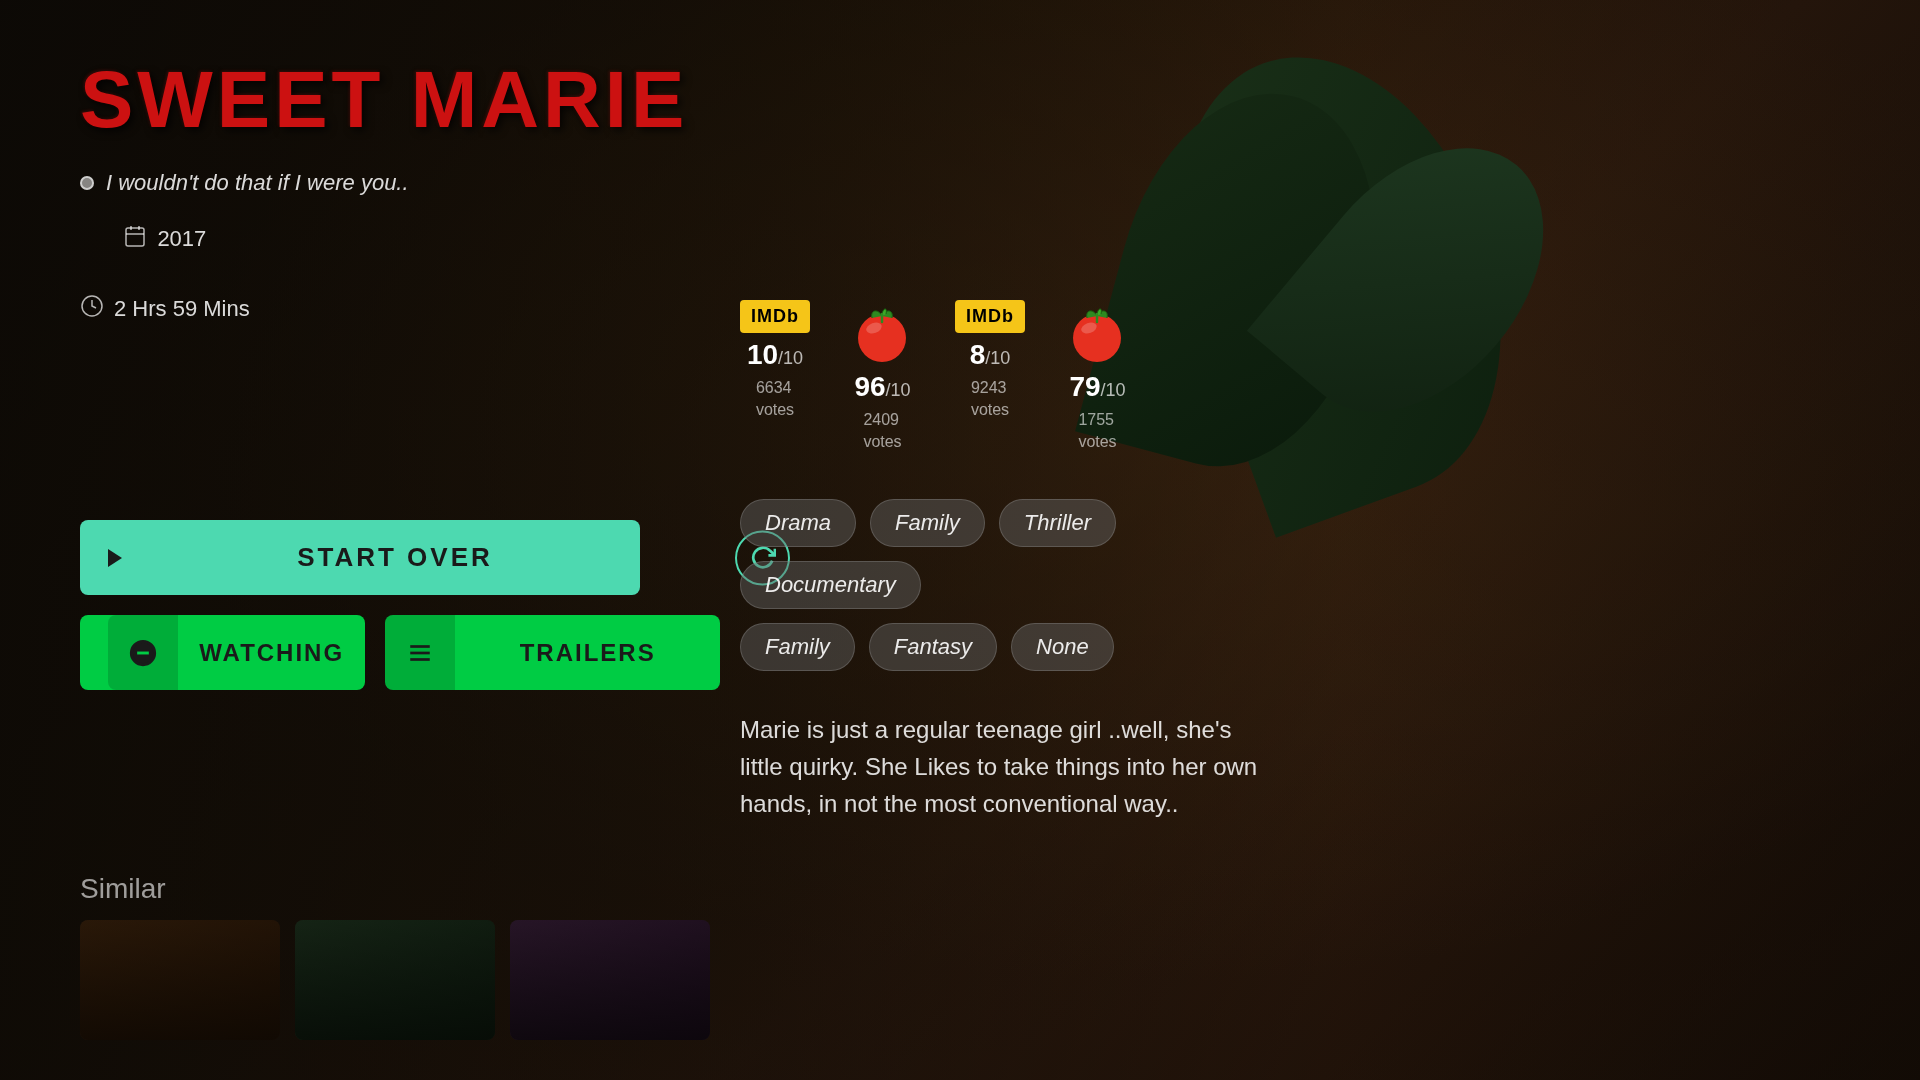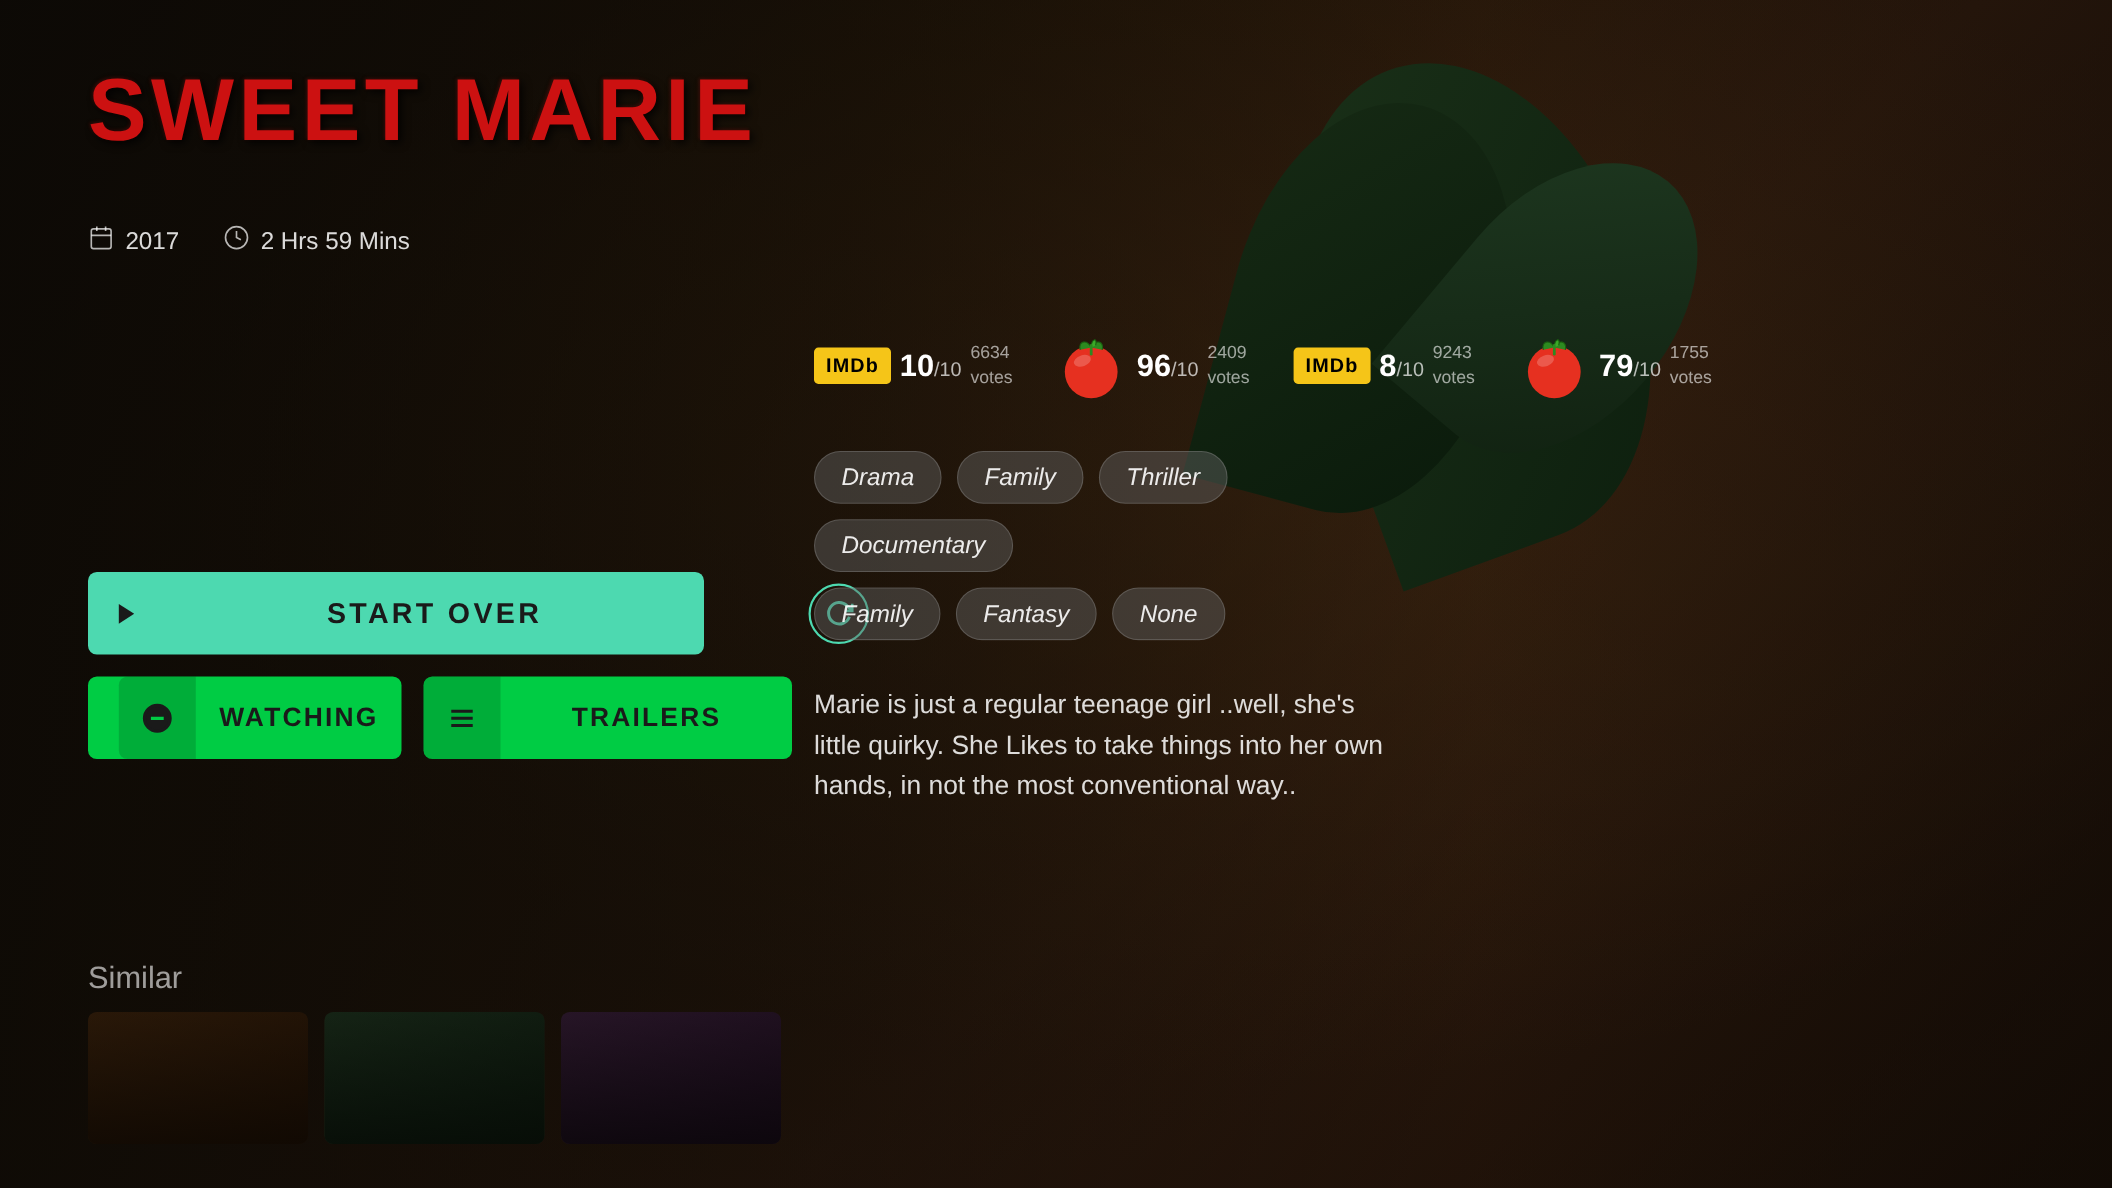"I wouldn't do that if" div.tagline-area { html: none -> <div> <div></div> <span>I wouldn't do that if I were you..</span> </div> }
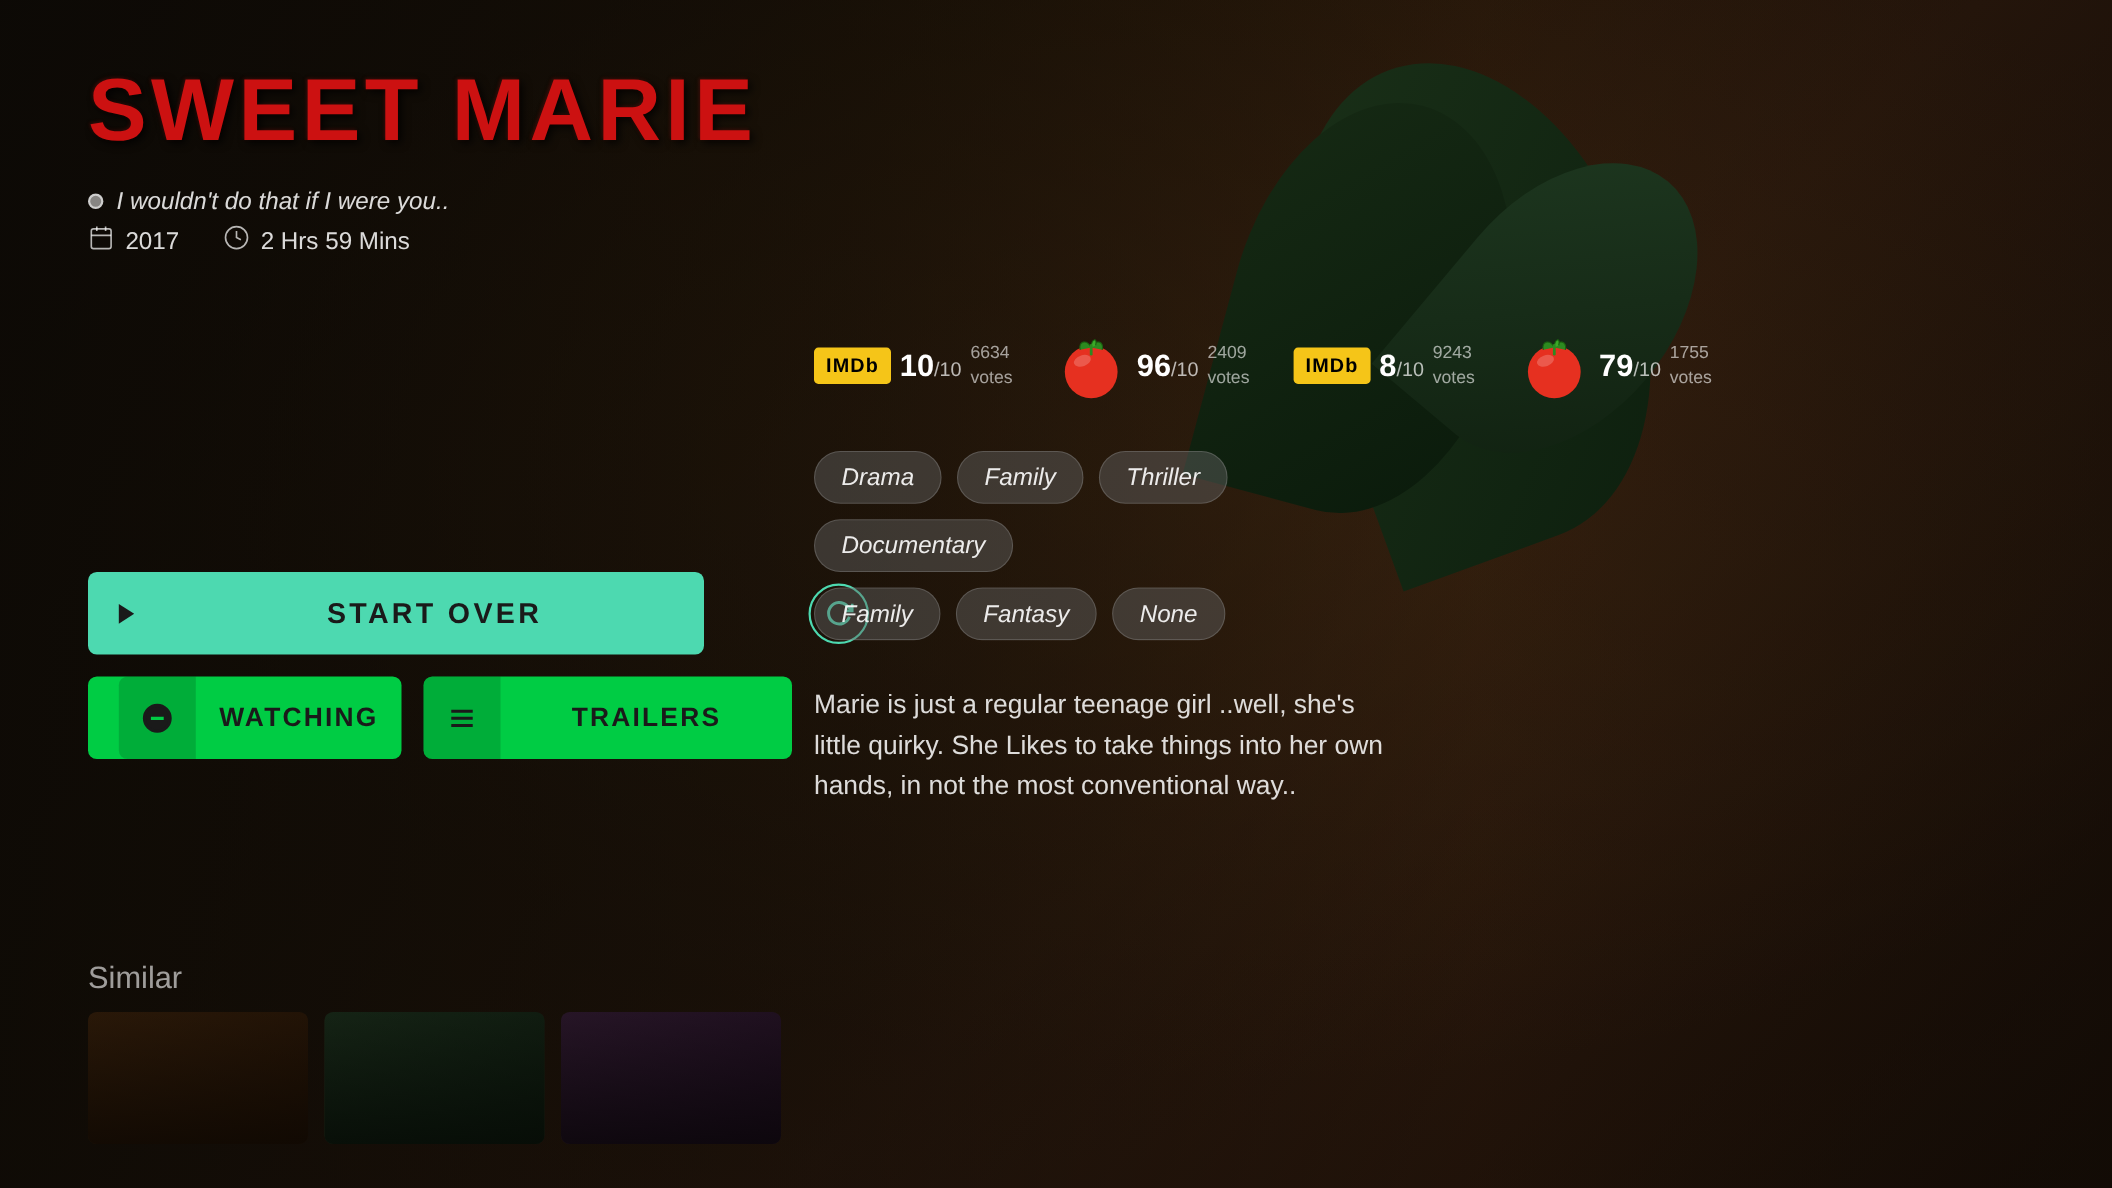"2017" .meta-area { flex-direction: none -> column; top: 204px -> 224px }
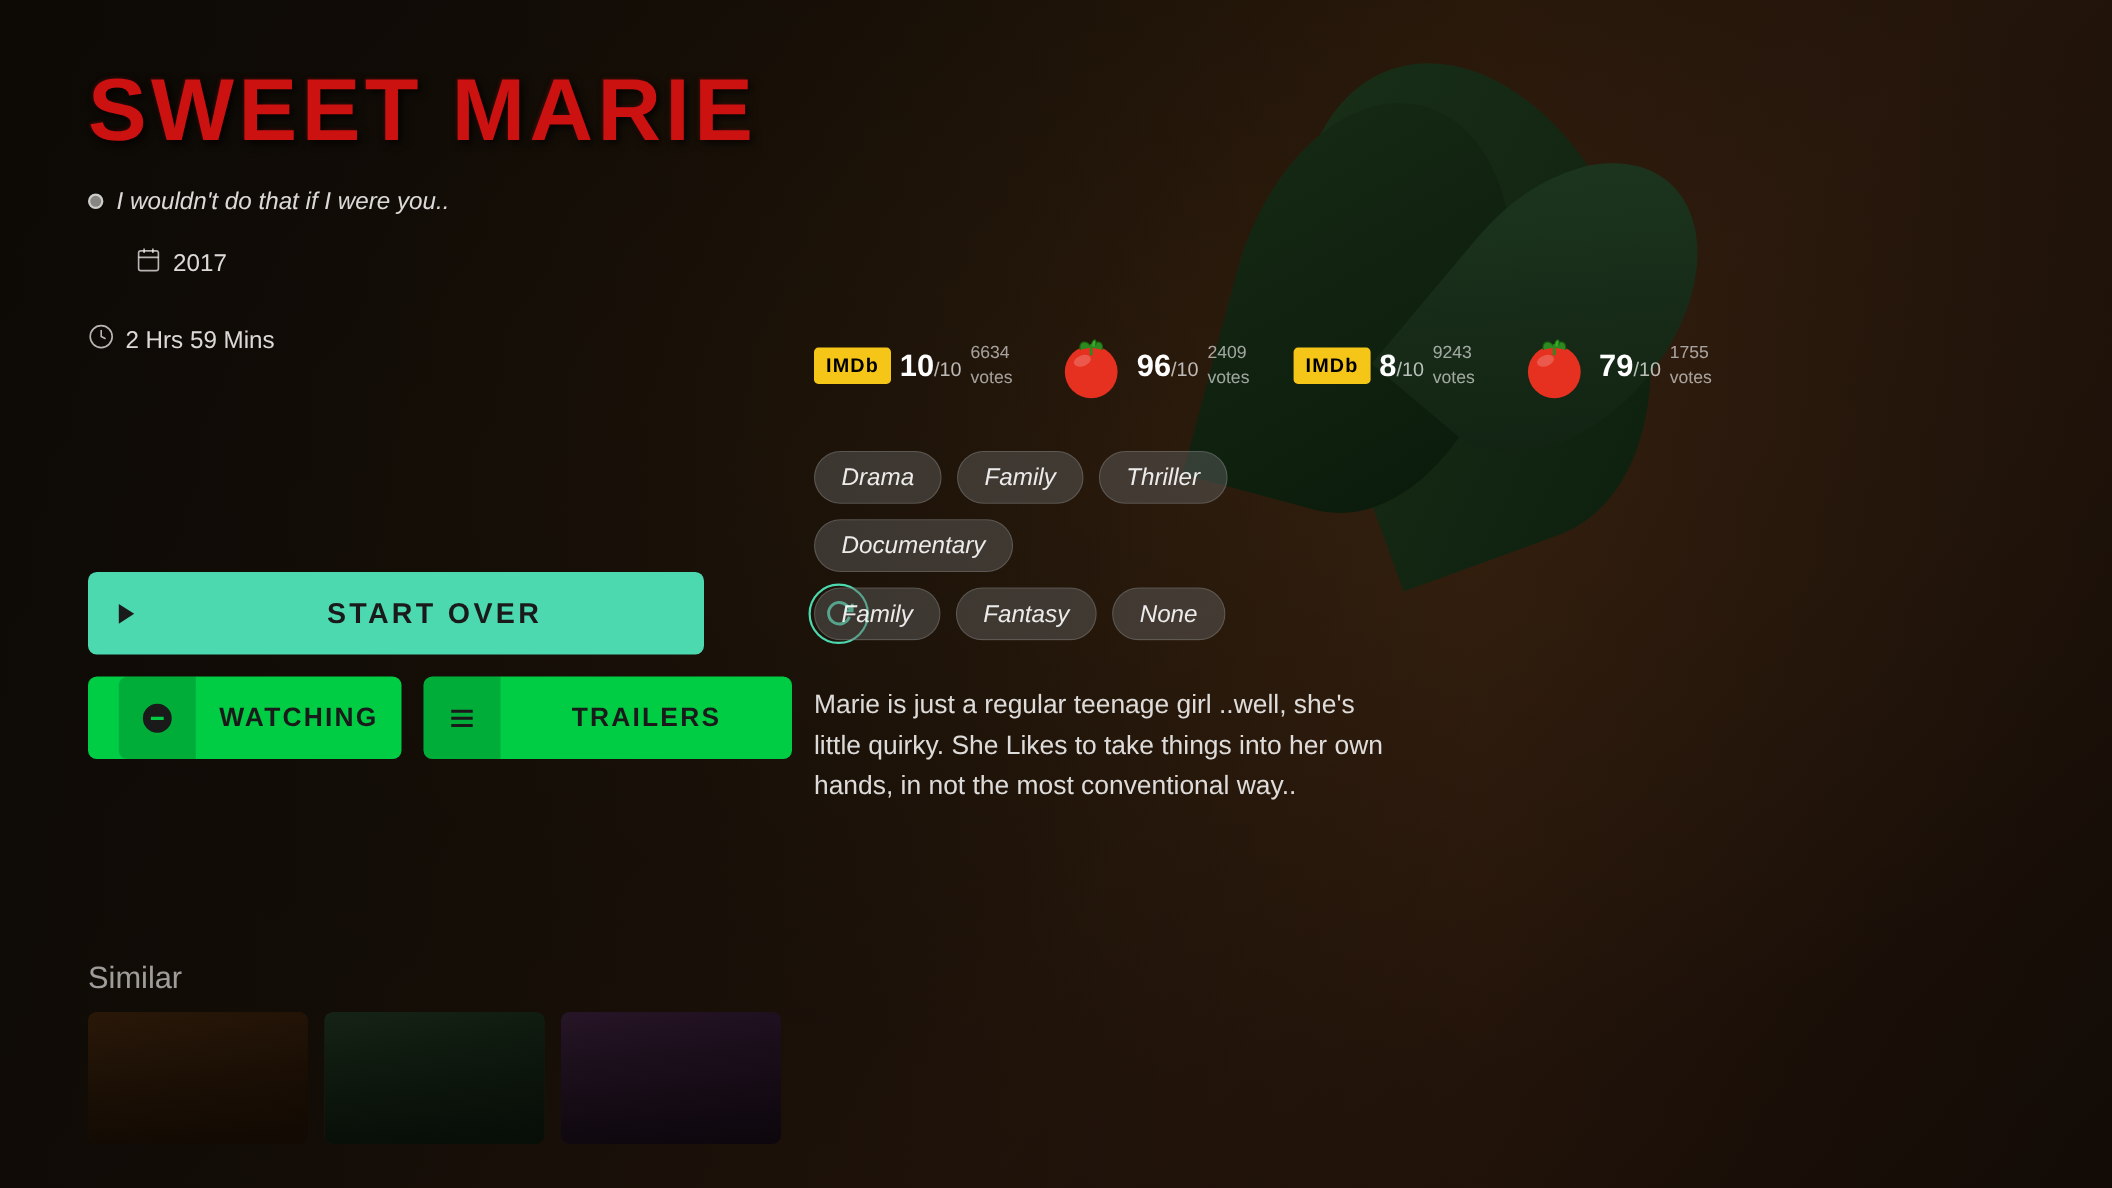"IMDb" .rating-item { flex-direction: row -> column }
